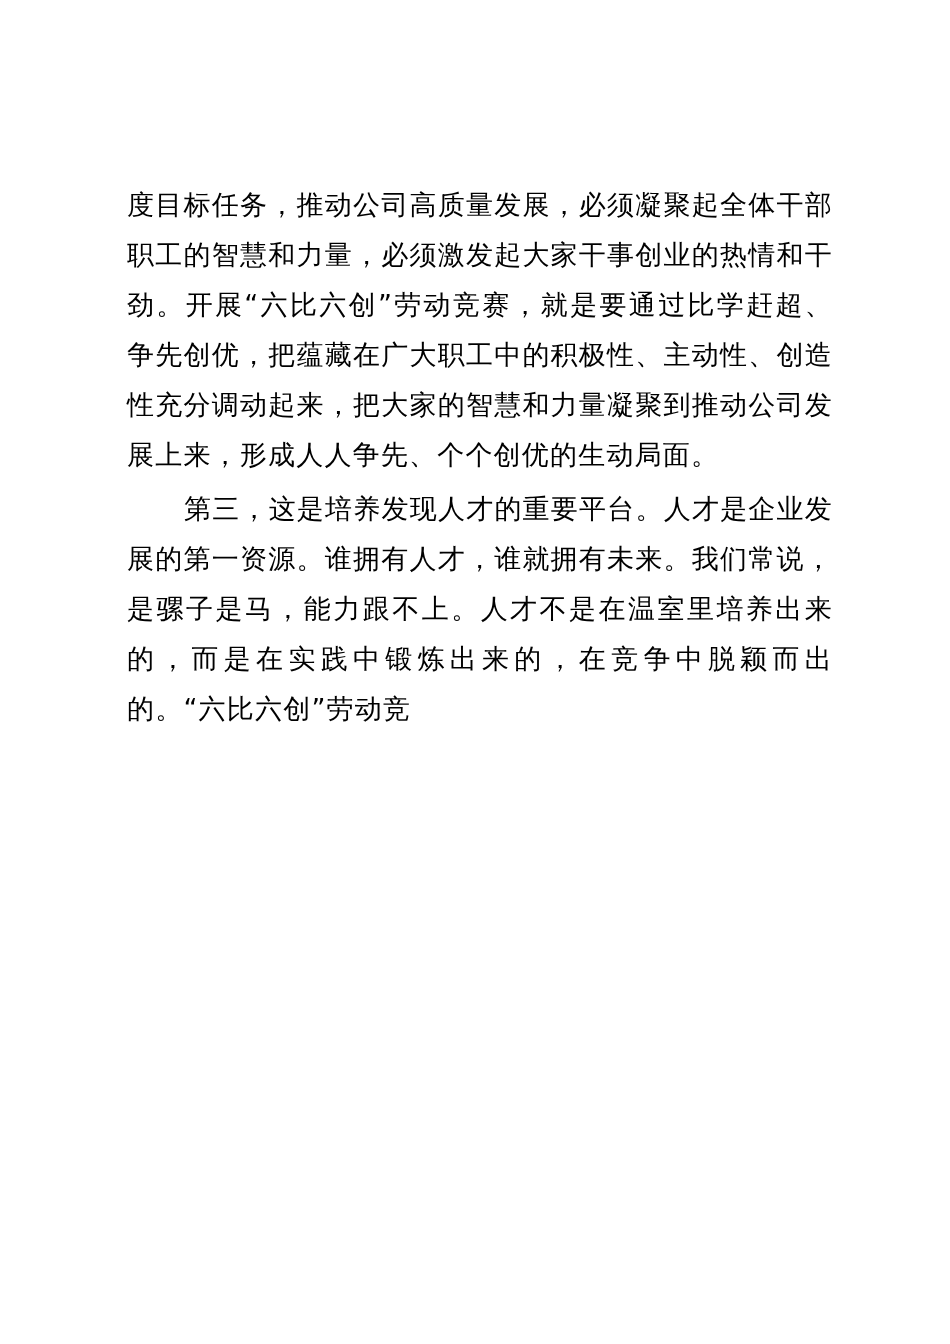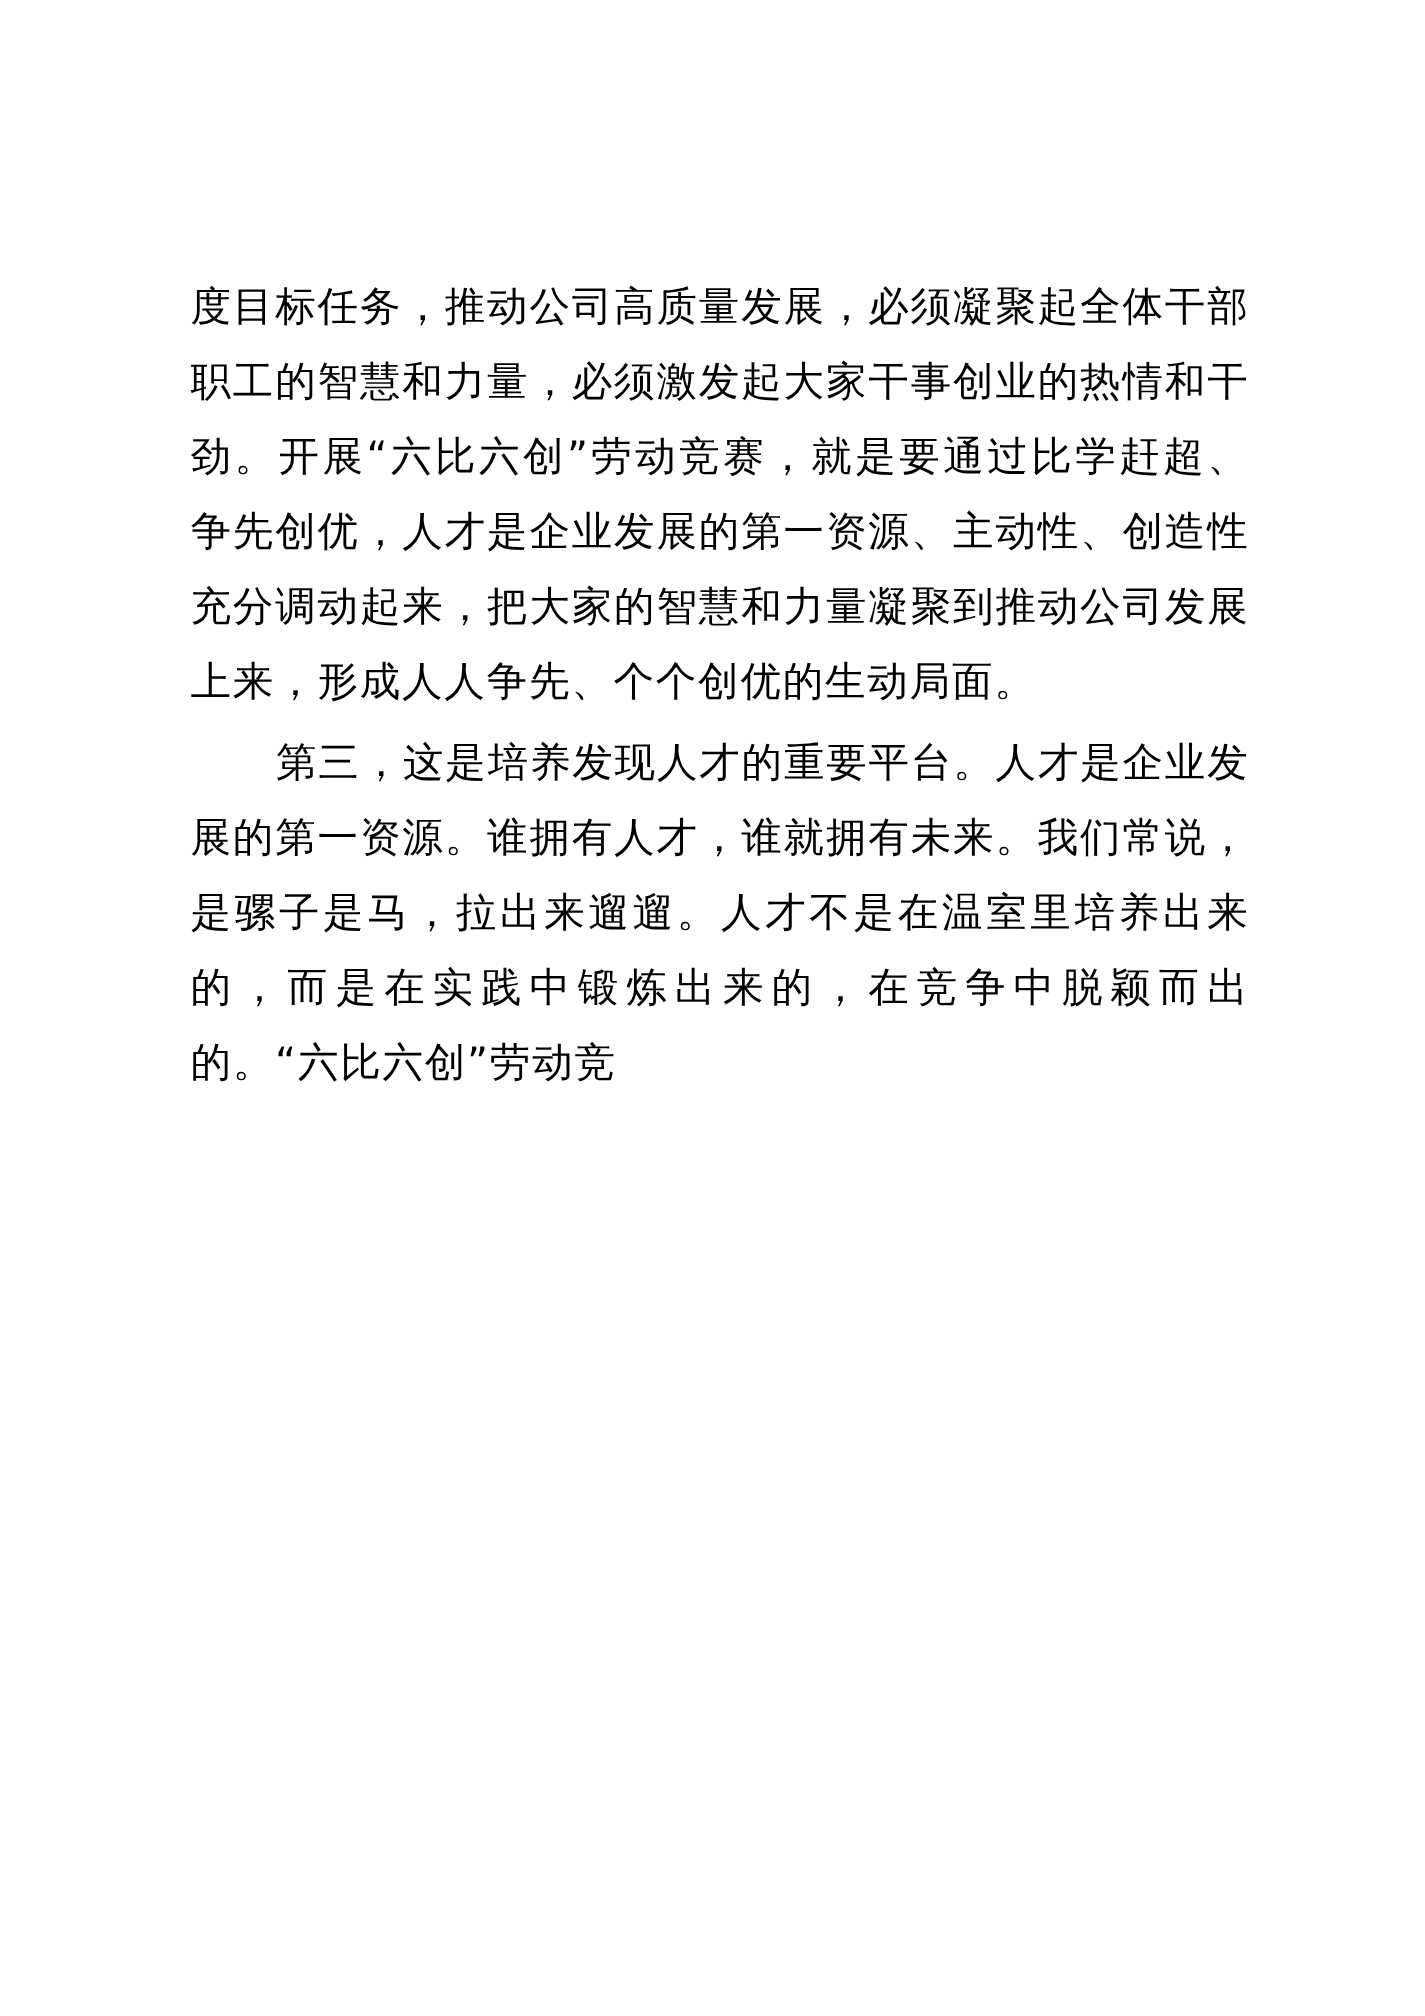"度目标任务，推动公司高质量发展，必须凝聚起全体干部职工的智慧和力量，必须激发起大" p.para { text: 人才是企业发展的第一资源 -> 把蕴藏在广大职工中的积极性 }
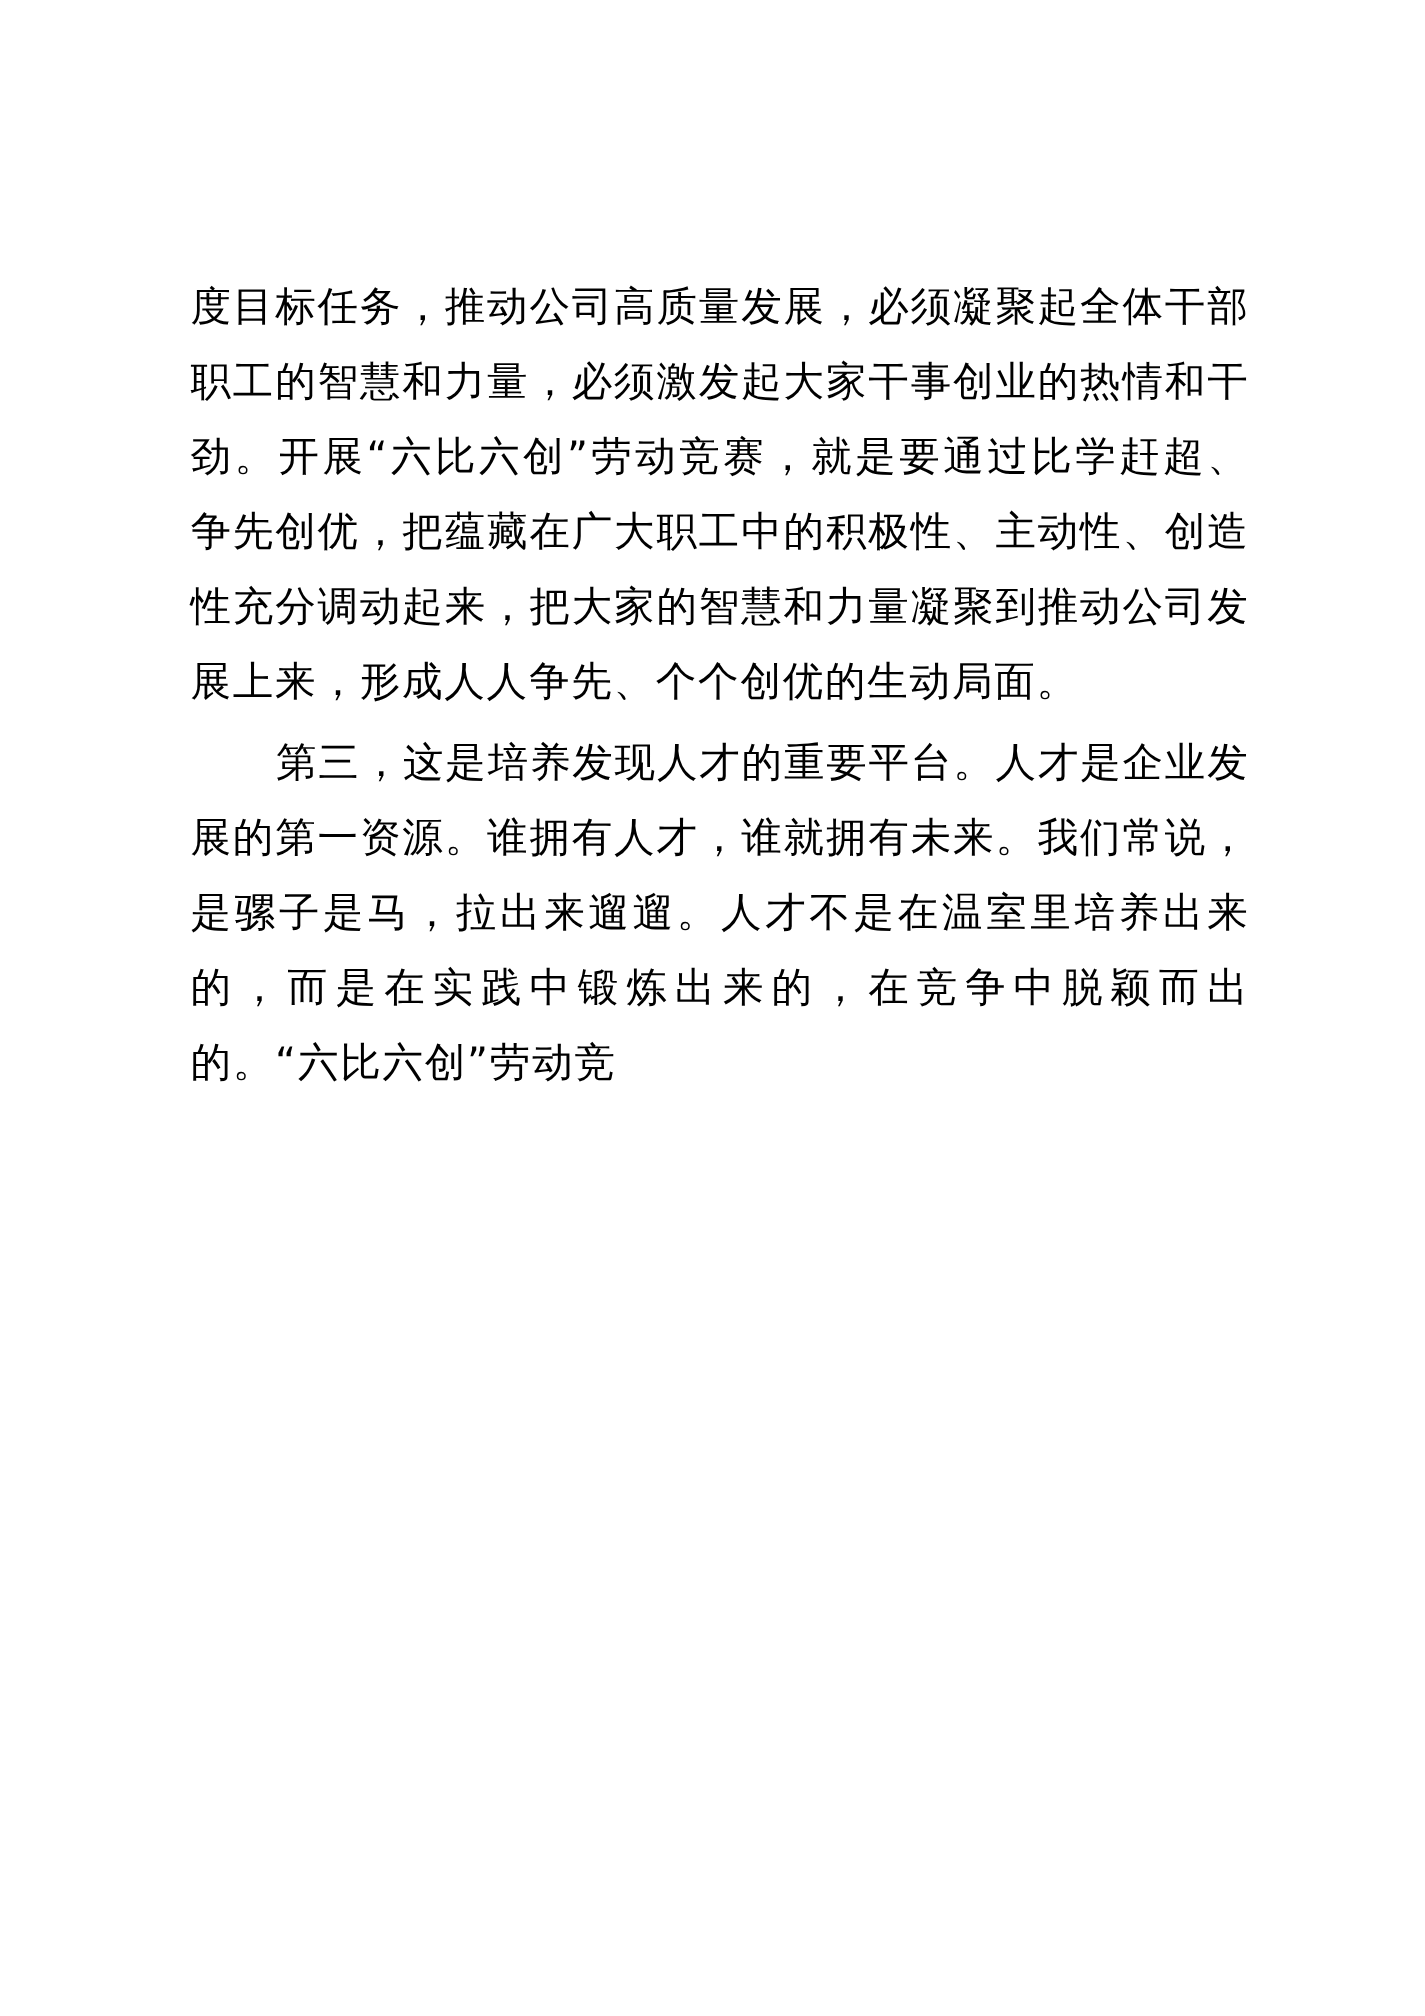"第三，这是培养发现人才的重要平台。人才是企业发展的第一资源。谁拥有人才，谁就拥有" p.para { text: 拉出来遛遛 -> 能力跟不上 }
